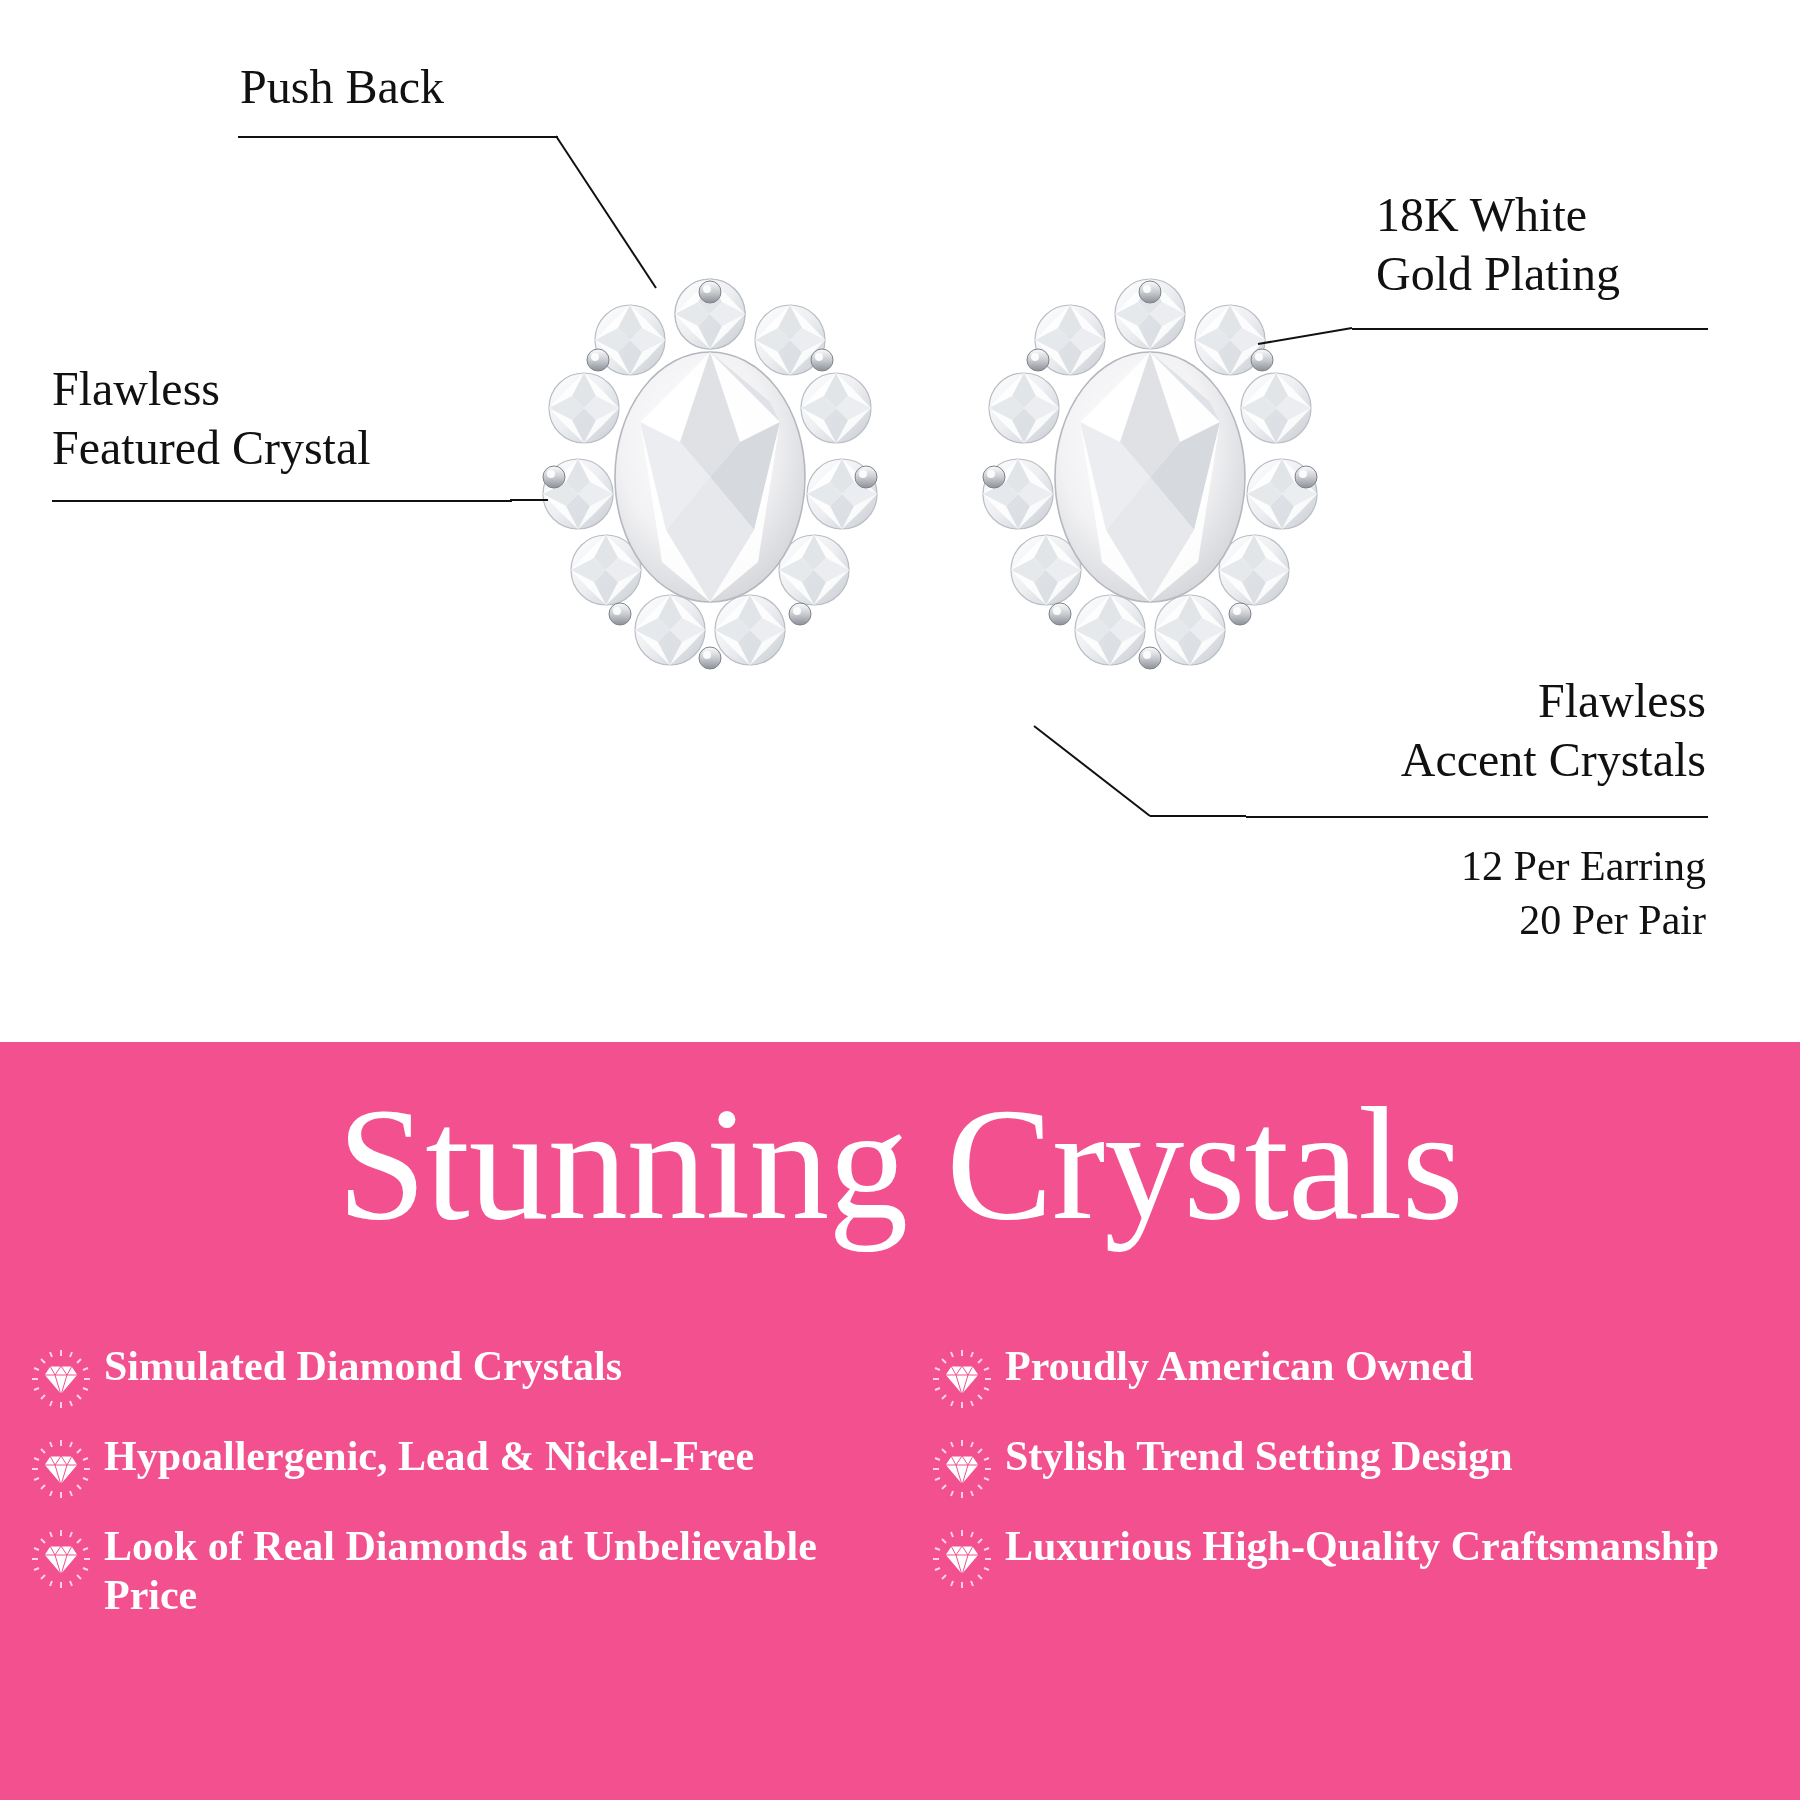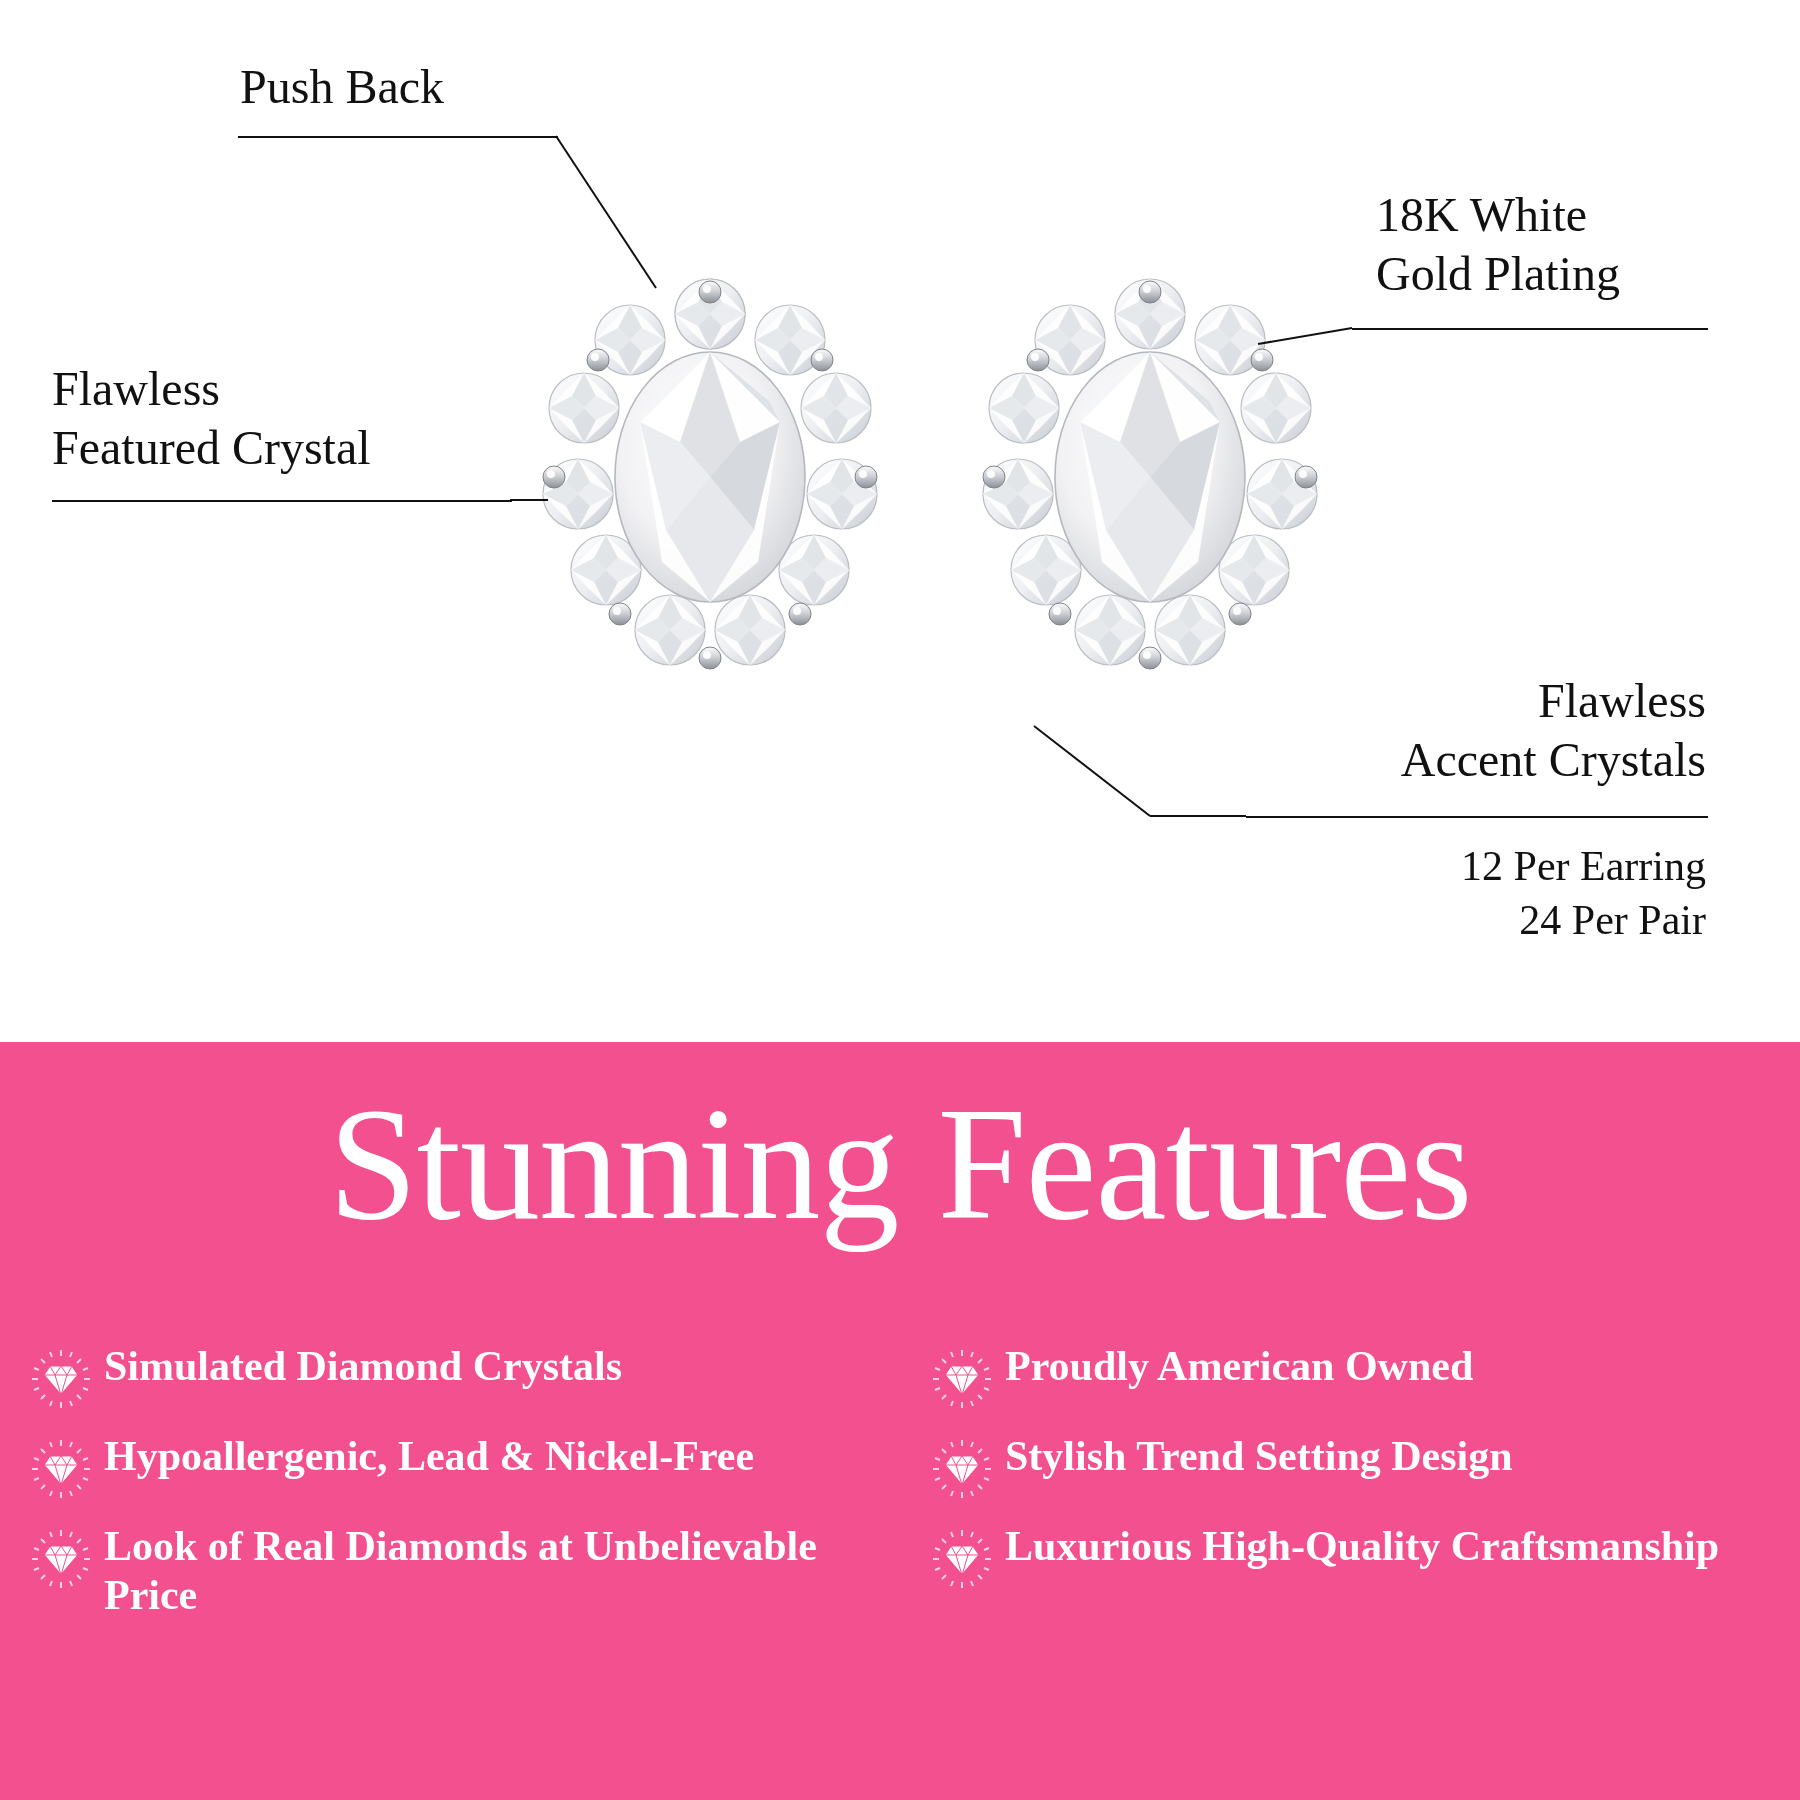"12 Per Earring" div.callout-label { text: 24 -> 20 }
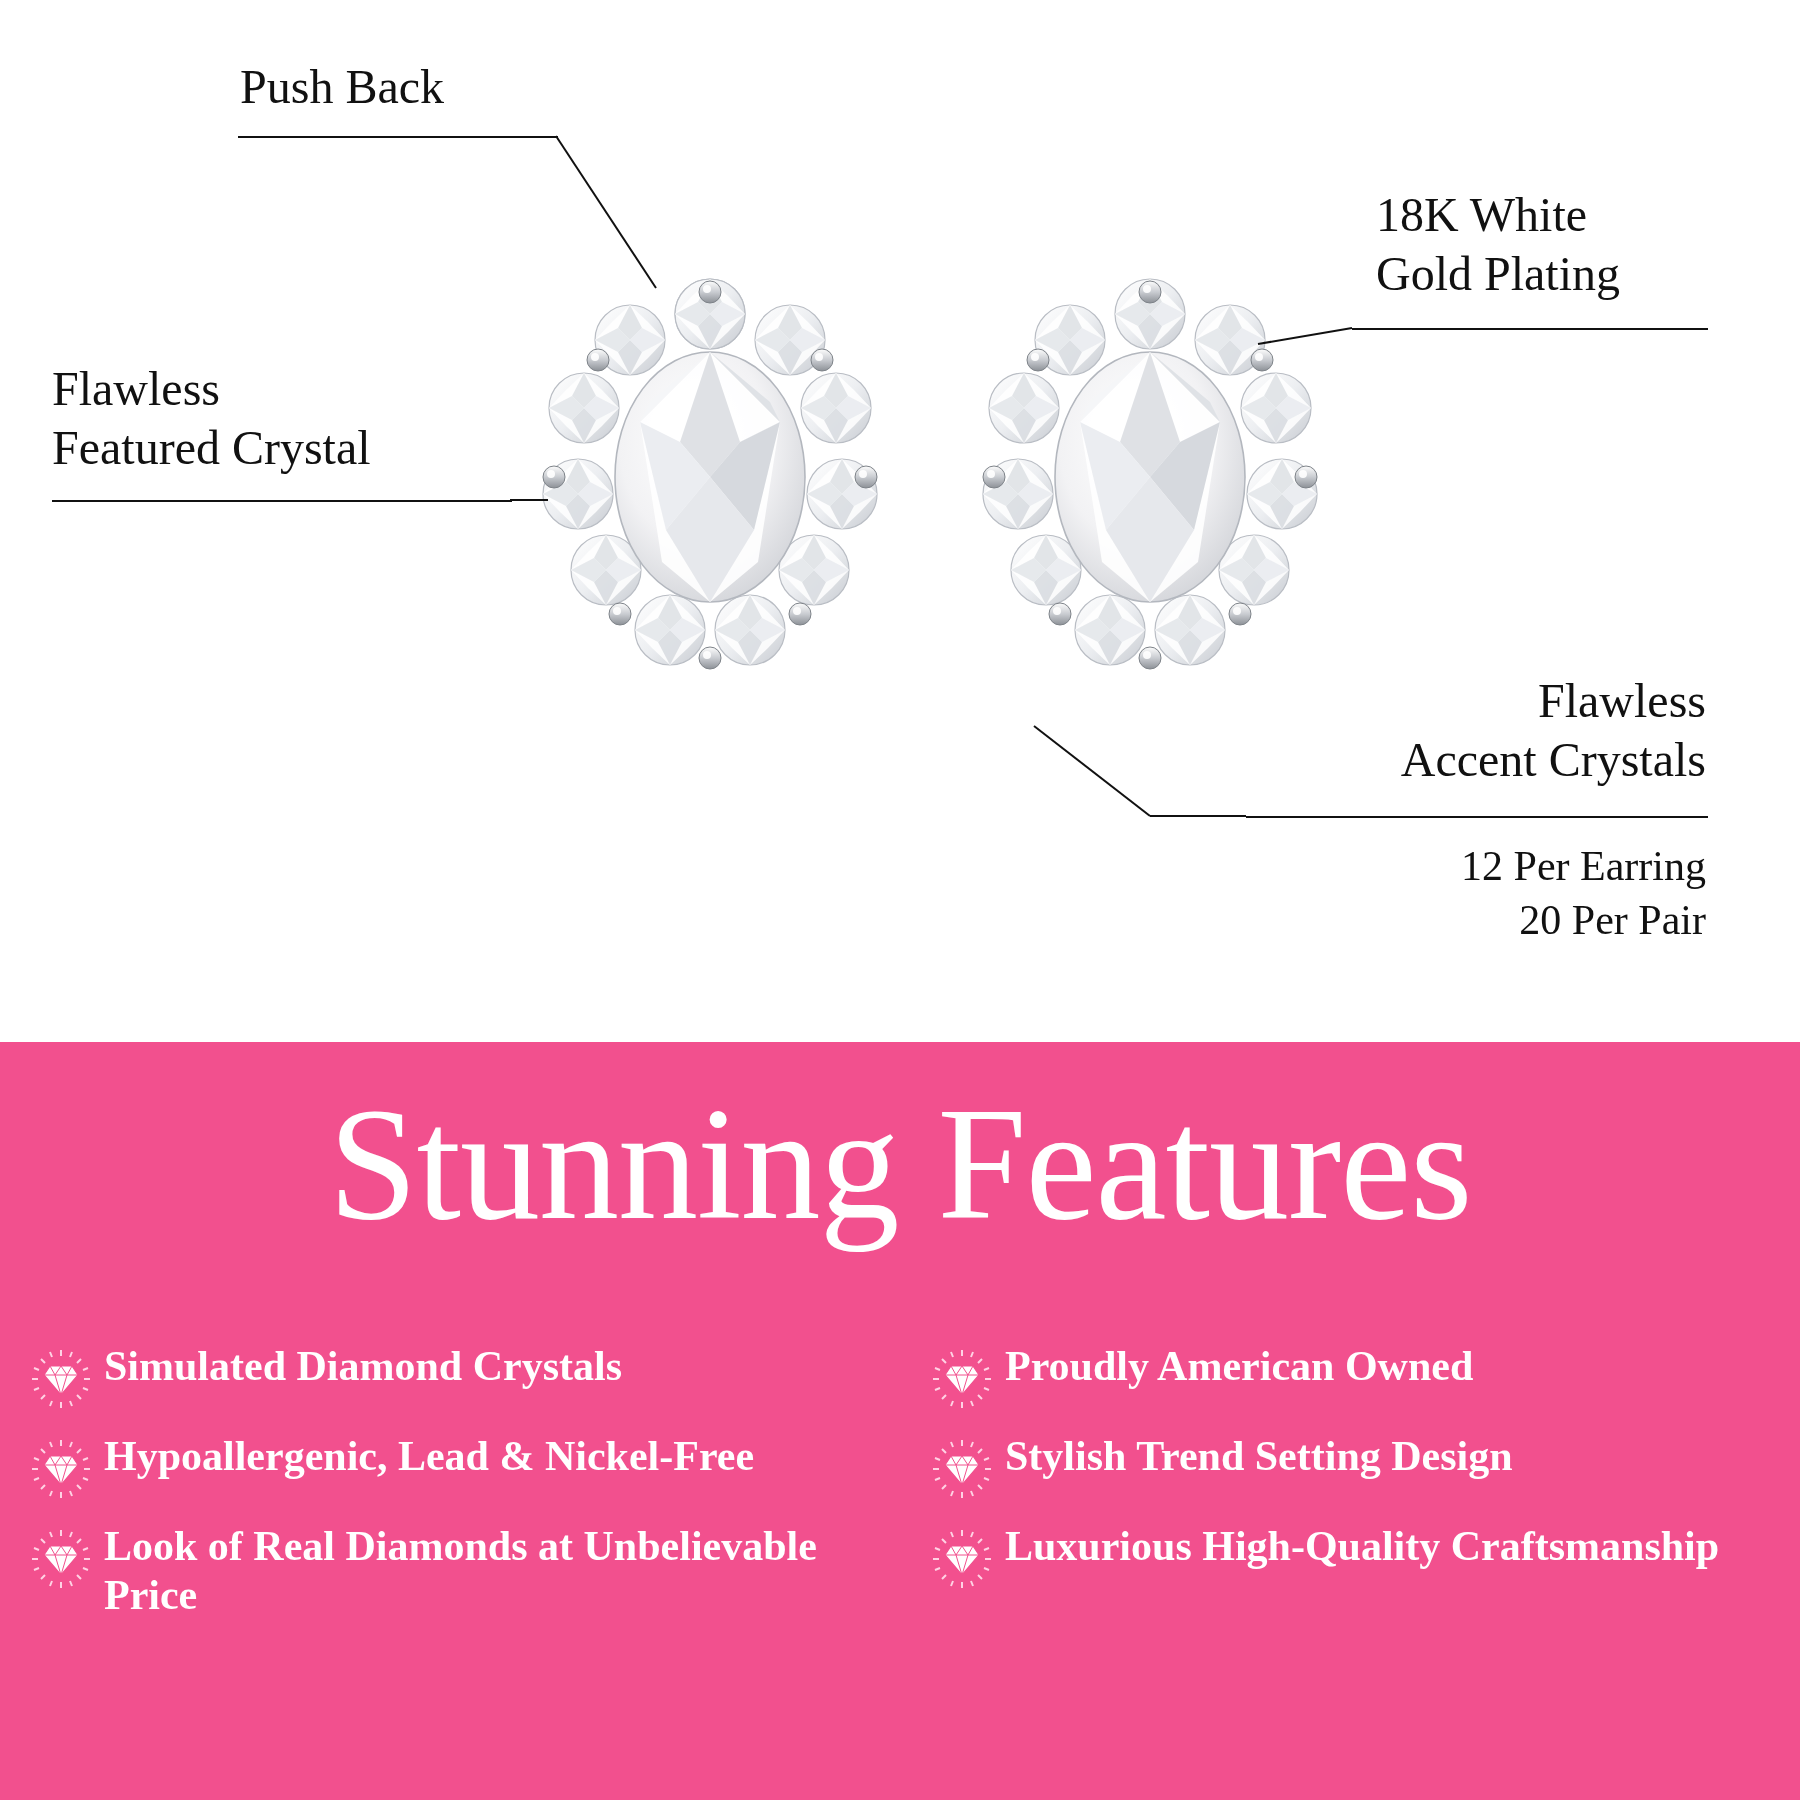"Stunning Features" div.features-title { text: Features -> Crystals }
